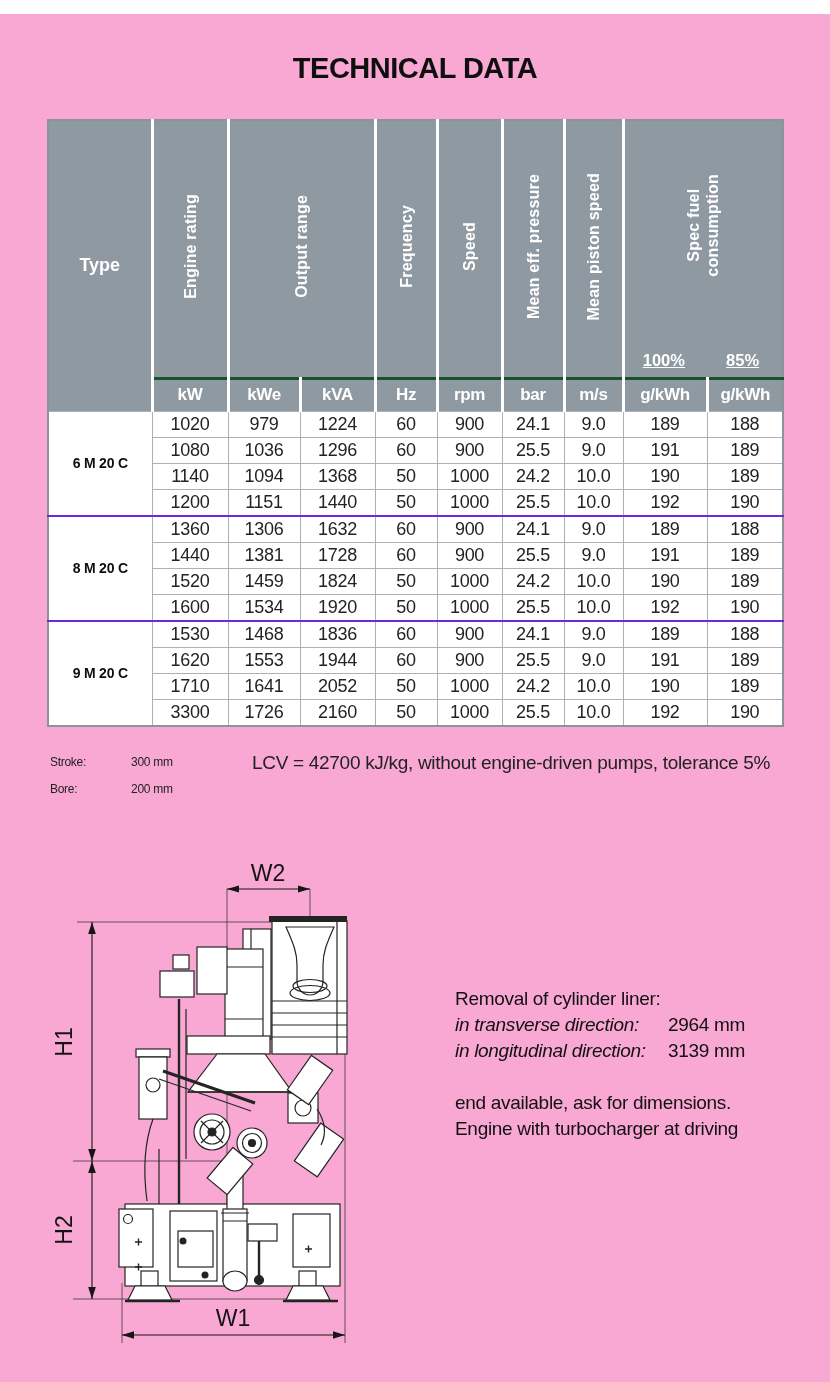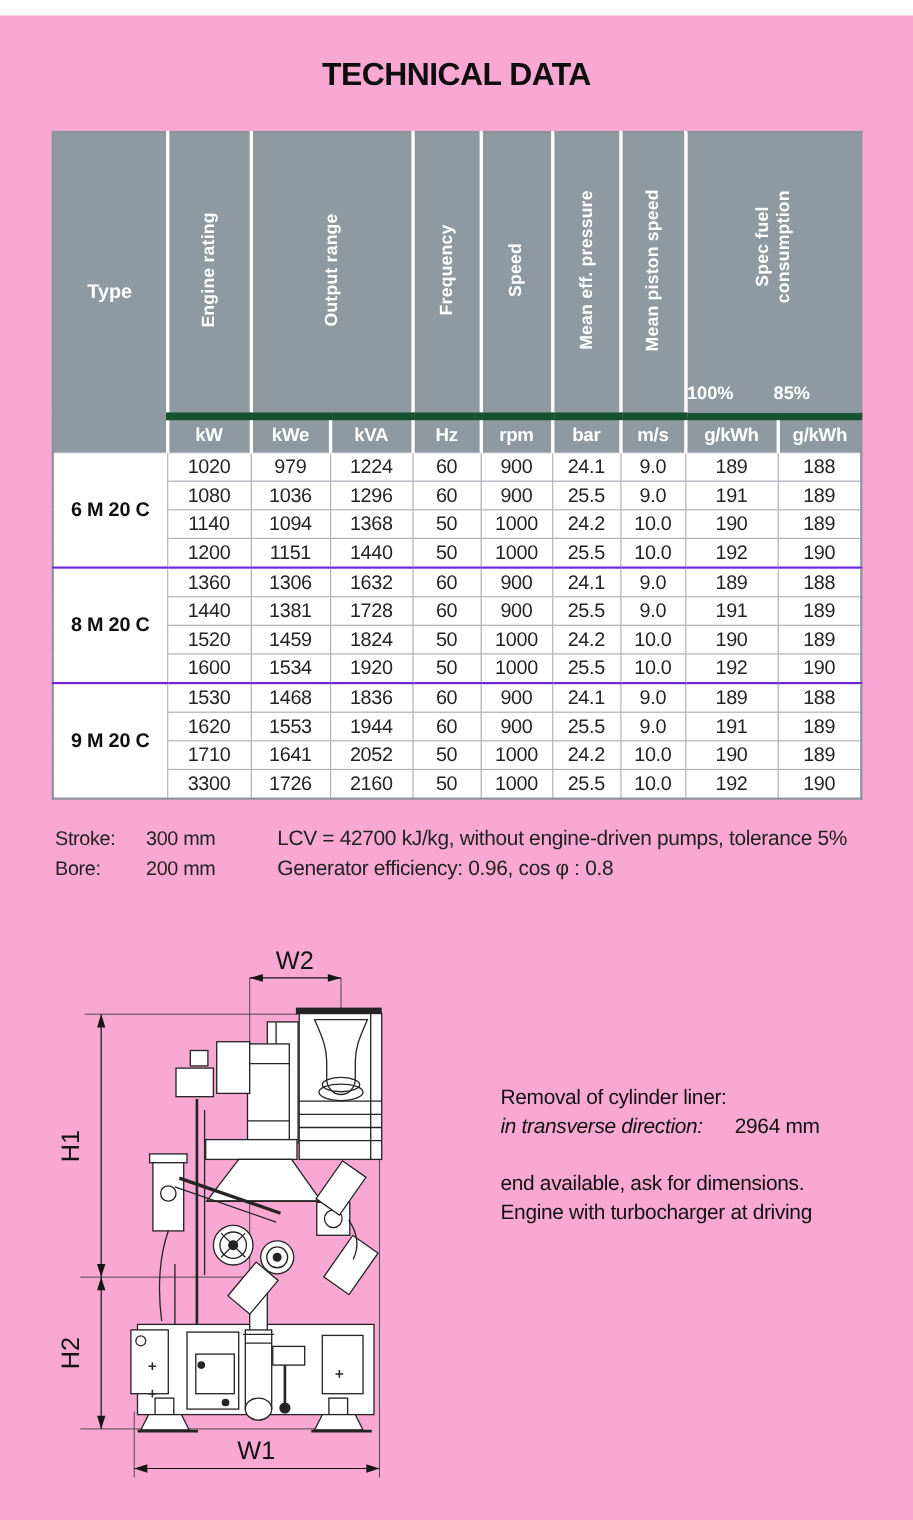"100%" th.sfc .pct { text-align: left -> center; text-decoration: none -> underline }
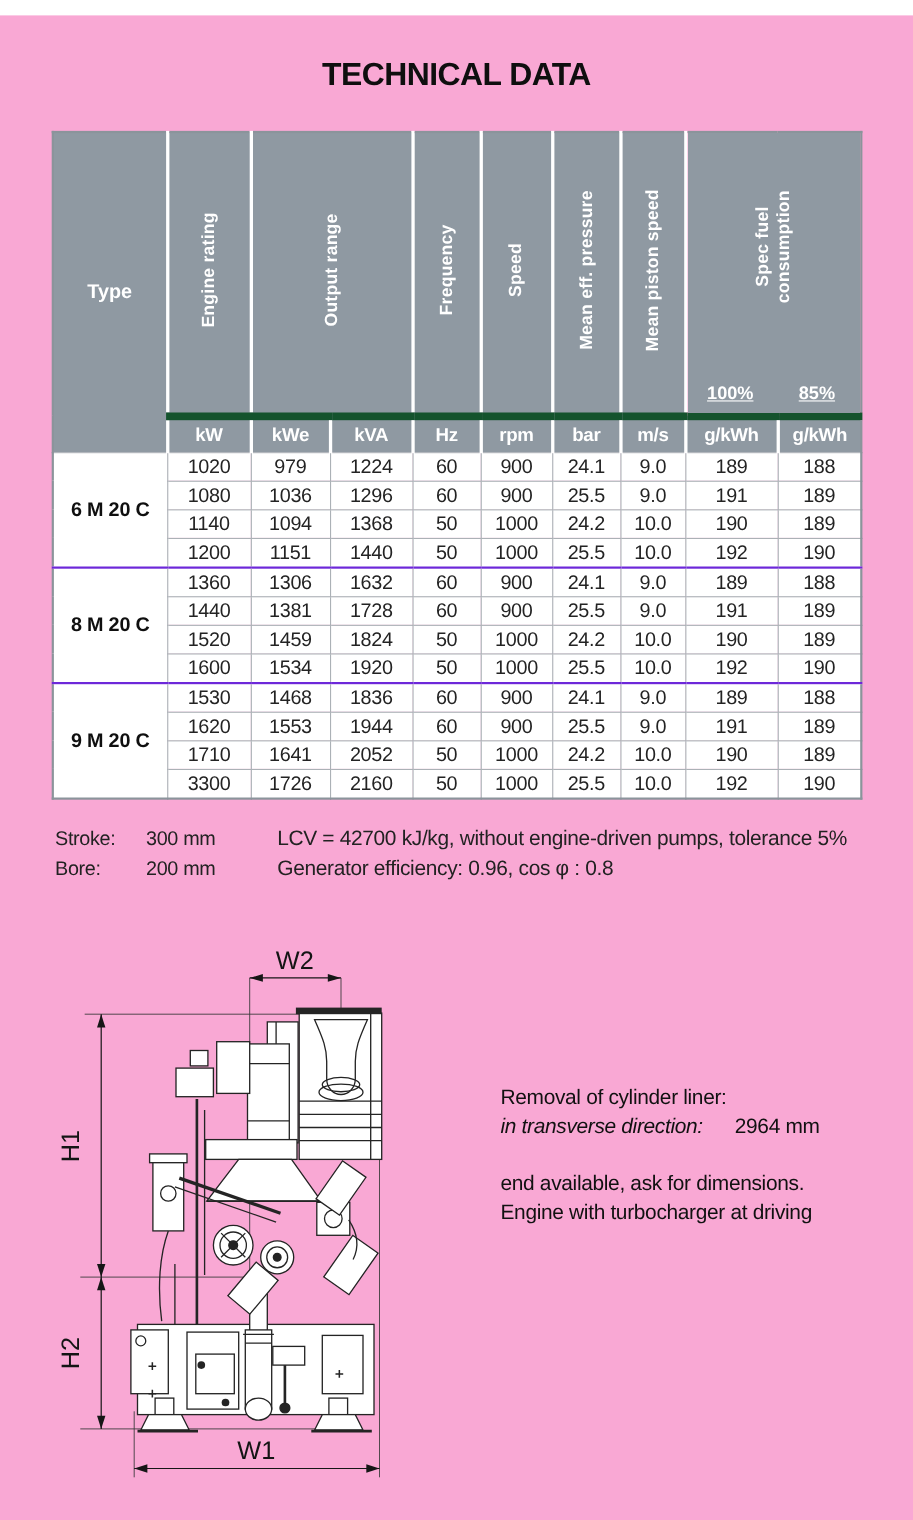"kW" tr.hdr-units th { border-top: 7px solid #14532d -> 3px solid #14532d }
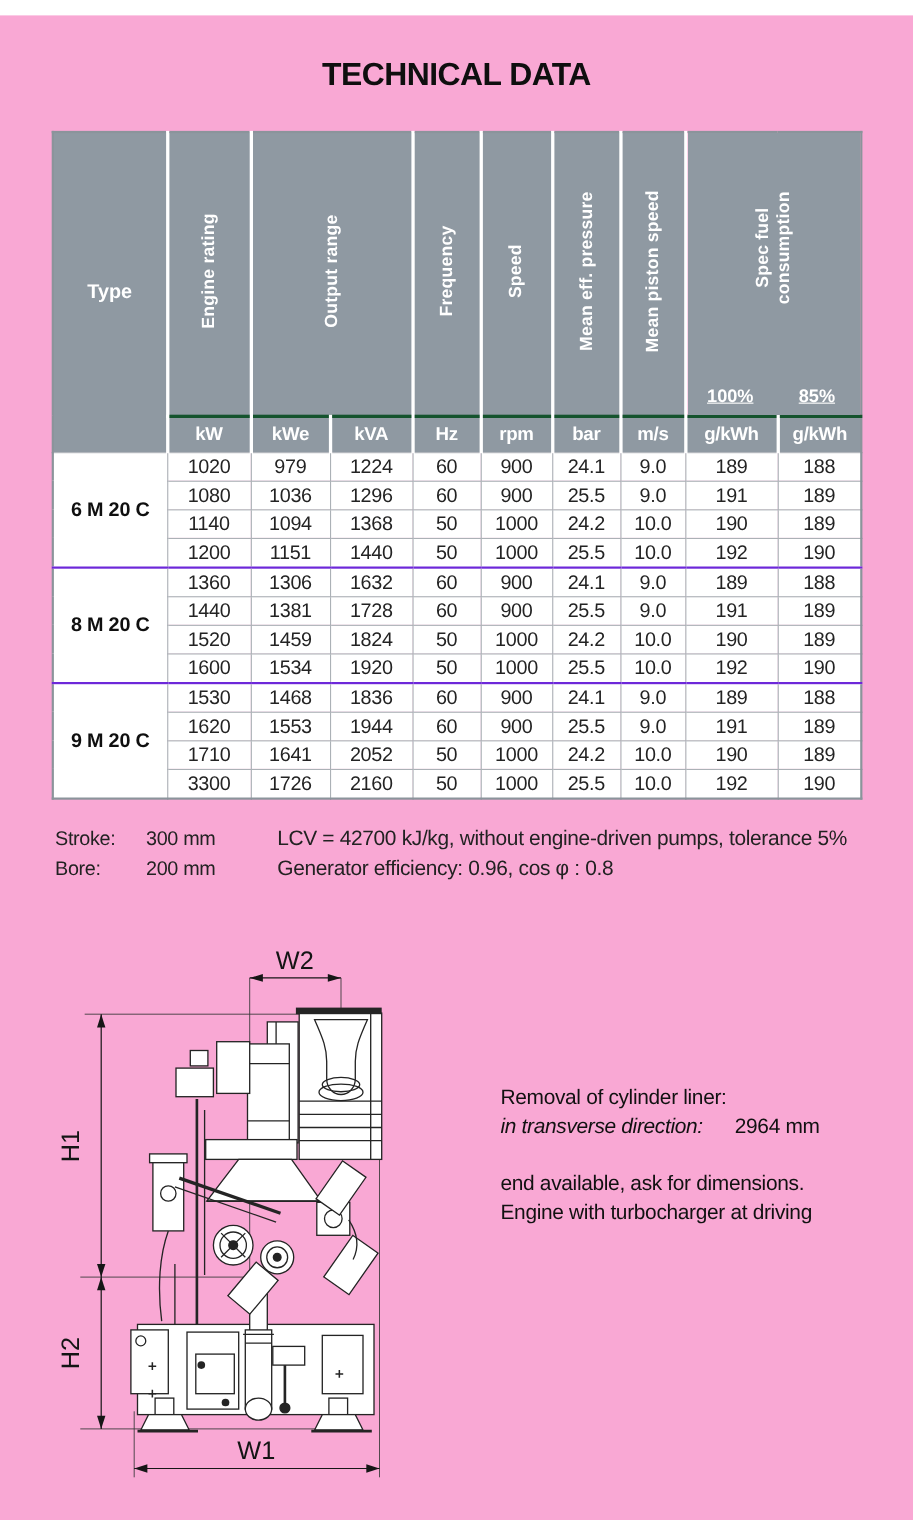"6 M 20 C" #tech-table tbody td.type-cell { font-size: 18px -> 14px }
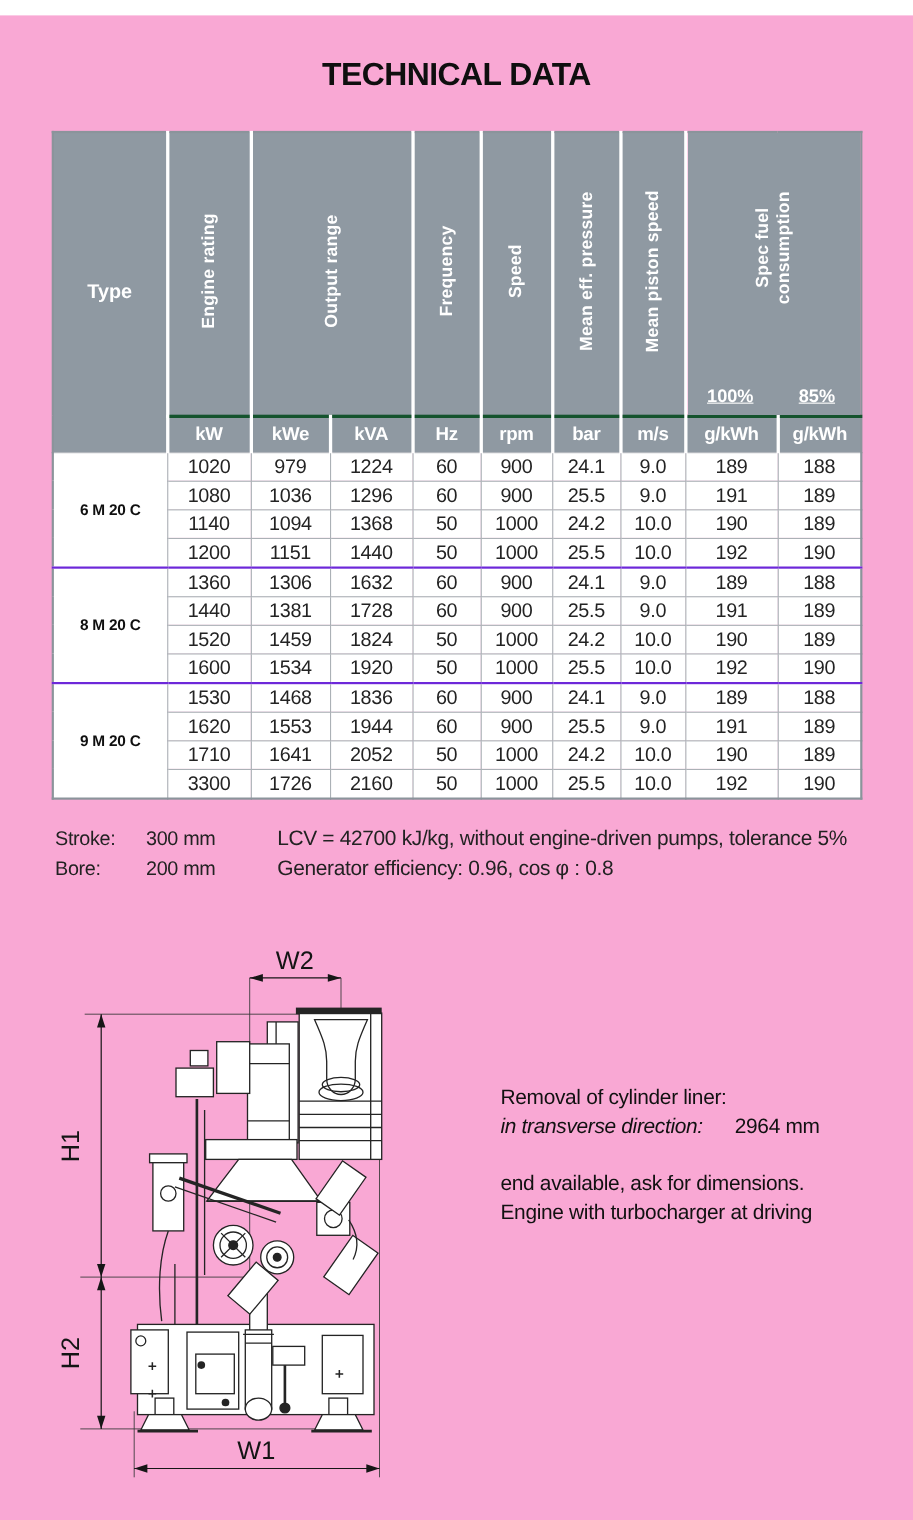"Stroke: 300 mm" #specs { font-size: 18px -> 12px }
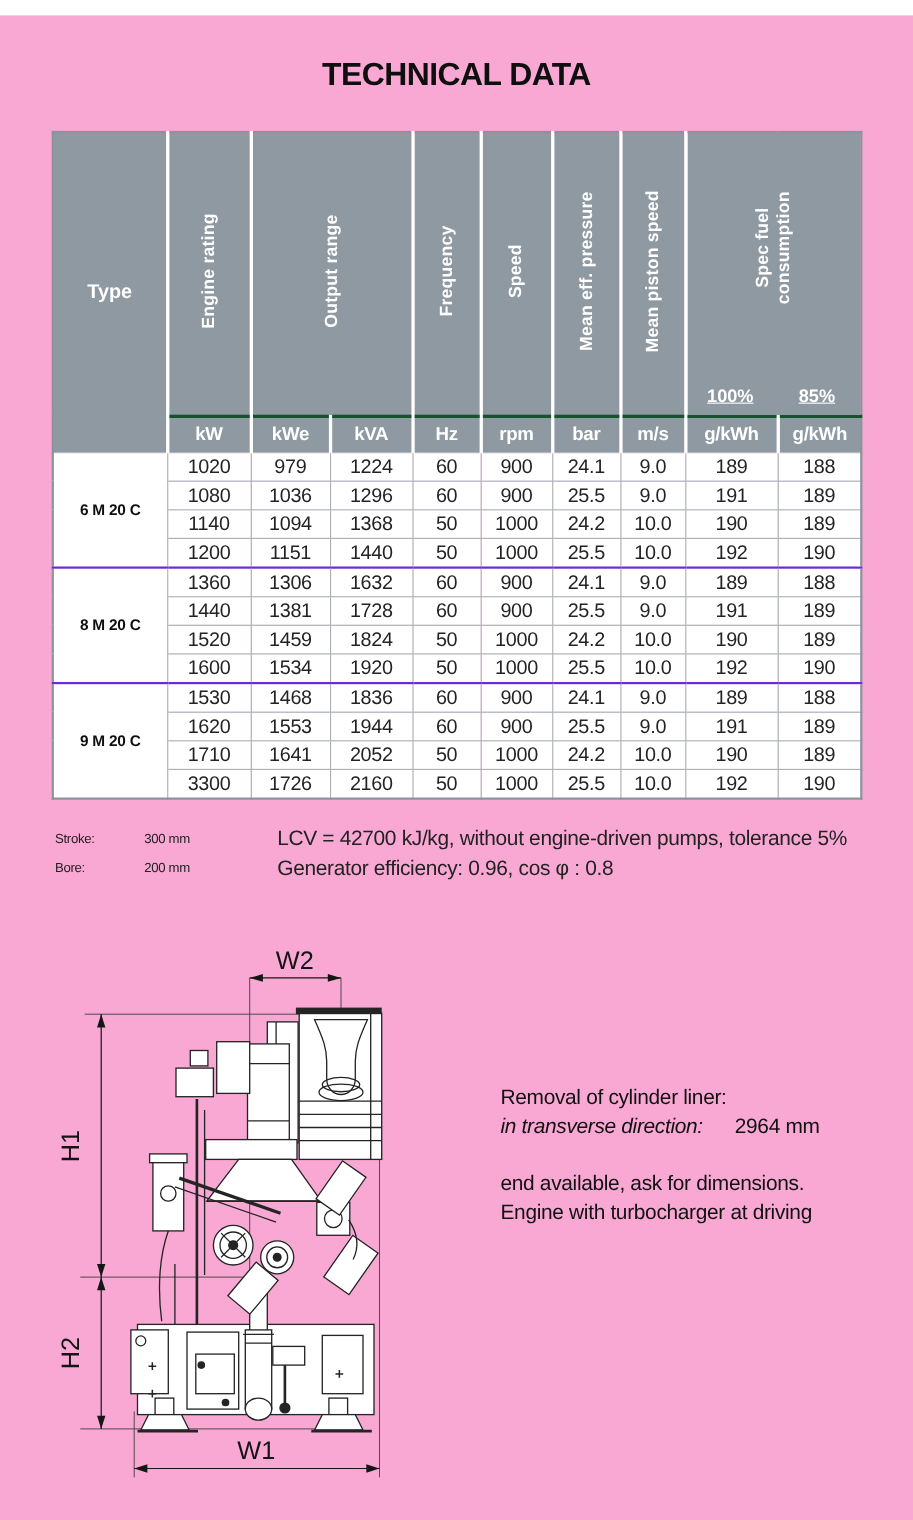"Generator efficiency: 0.96, cos φ" div { html: <div>Generator efficiency: 0.96, cos φ : 0.8</div> -> none }
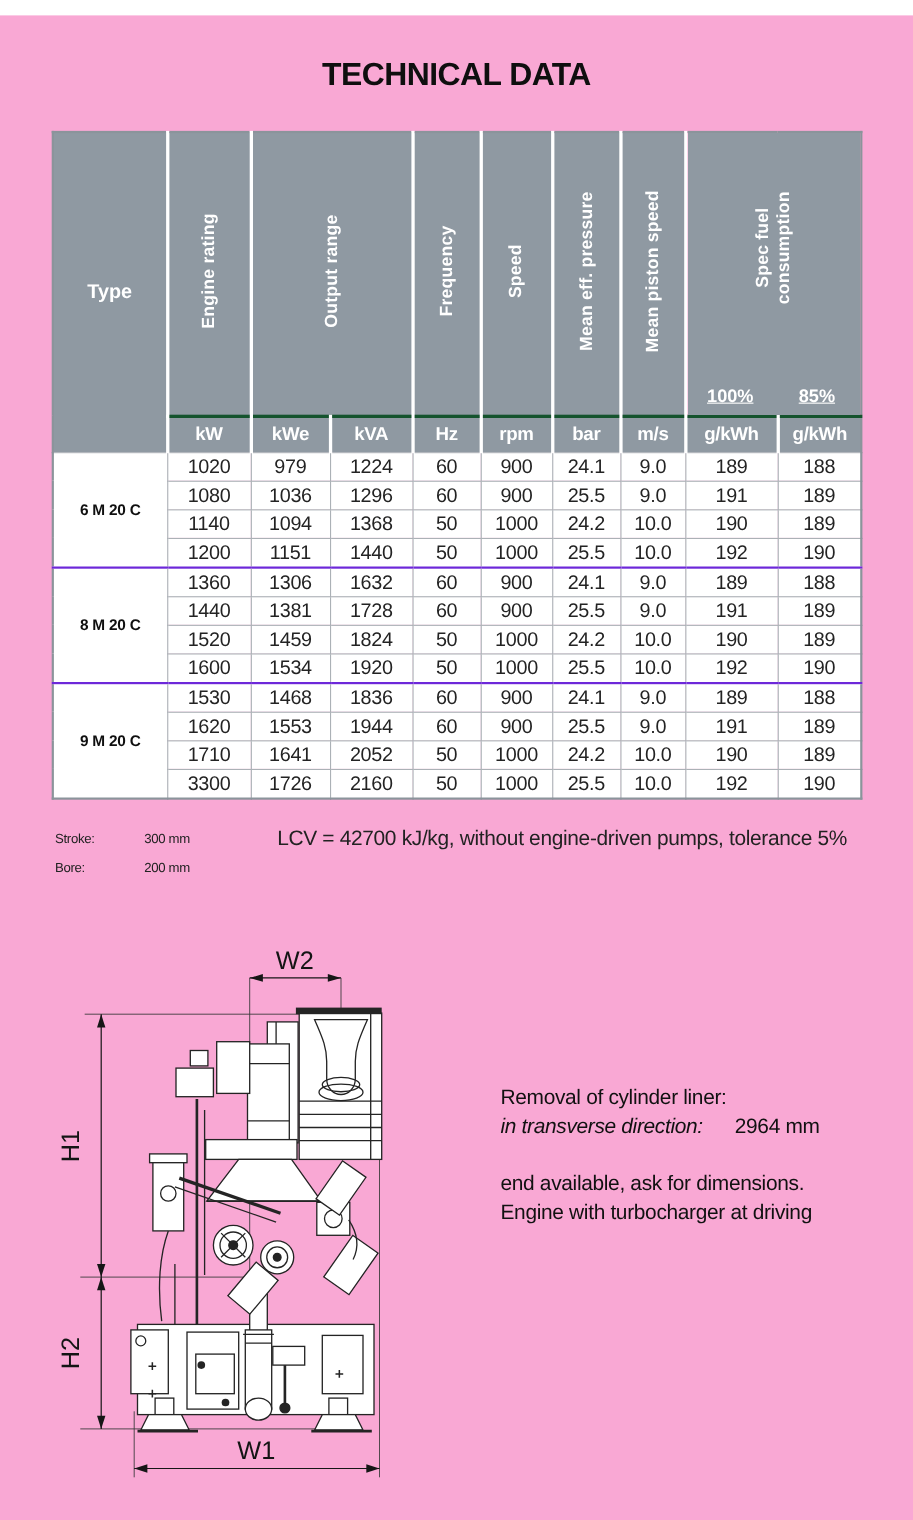"in longitudinal direction: 3139 mm" div.liner-row { html: none -> <div> <span>in longitudinal direction:</span> <span>3139 mm</span> </div> }
